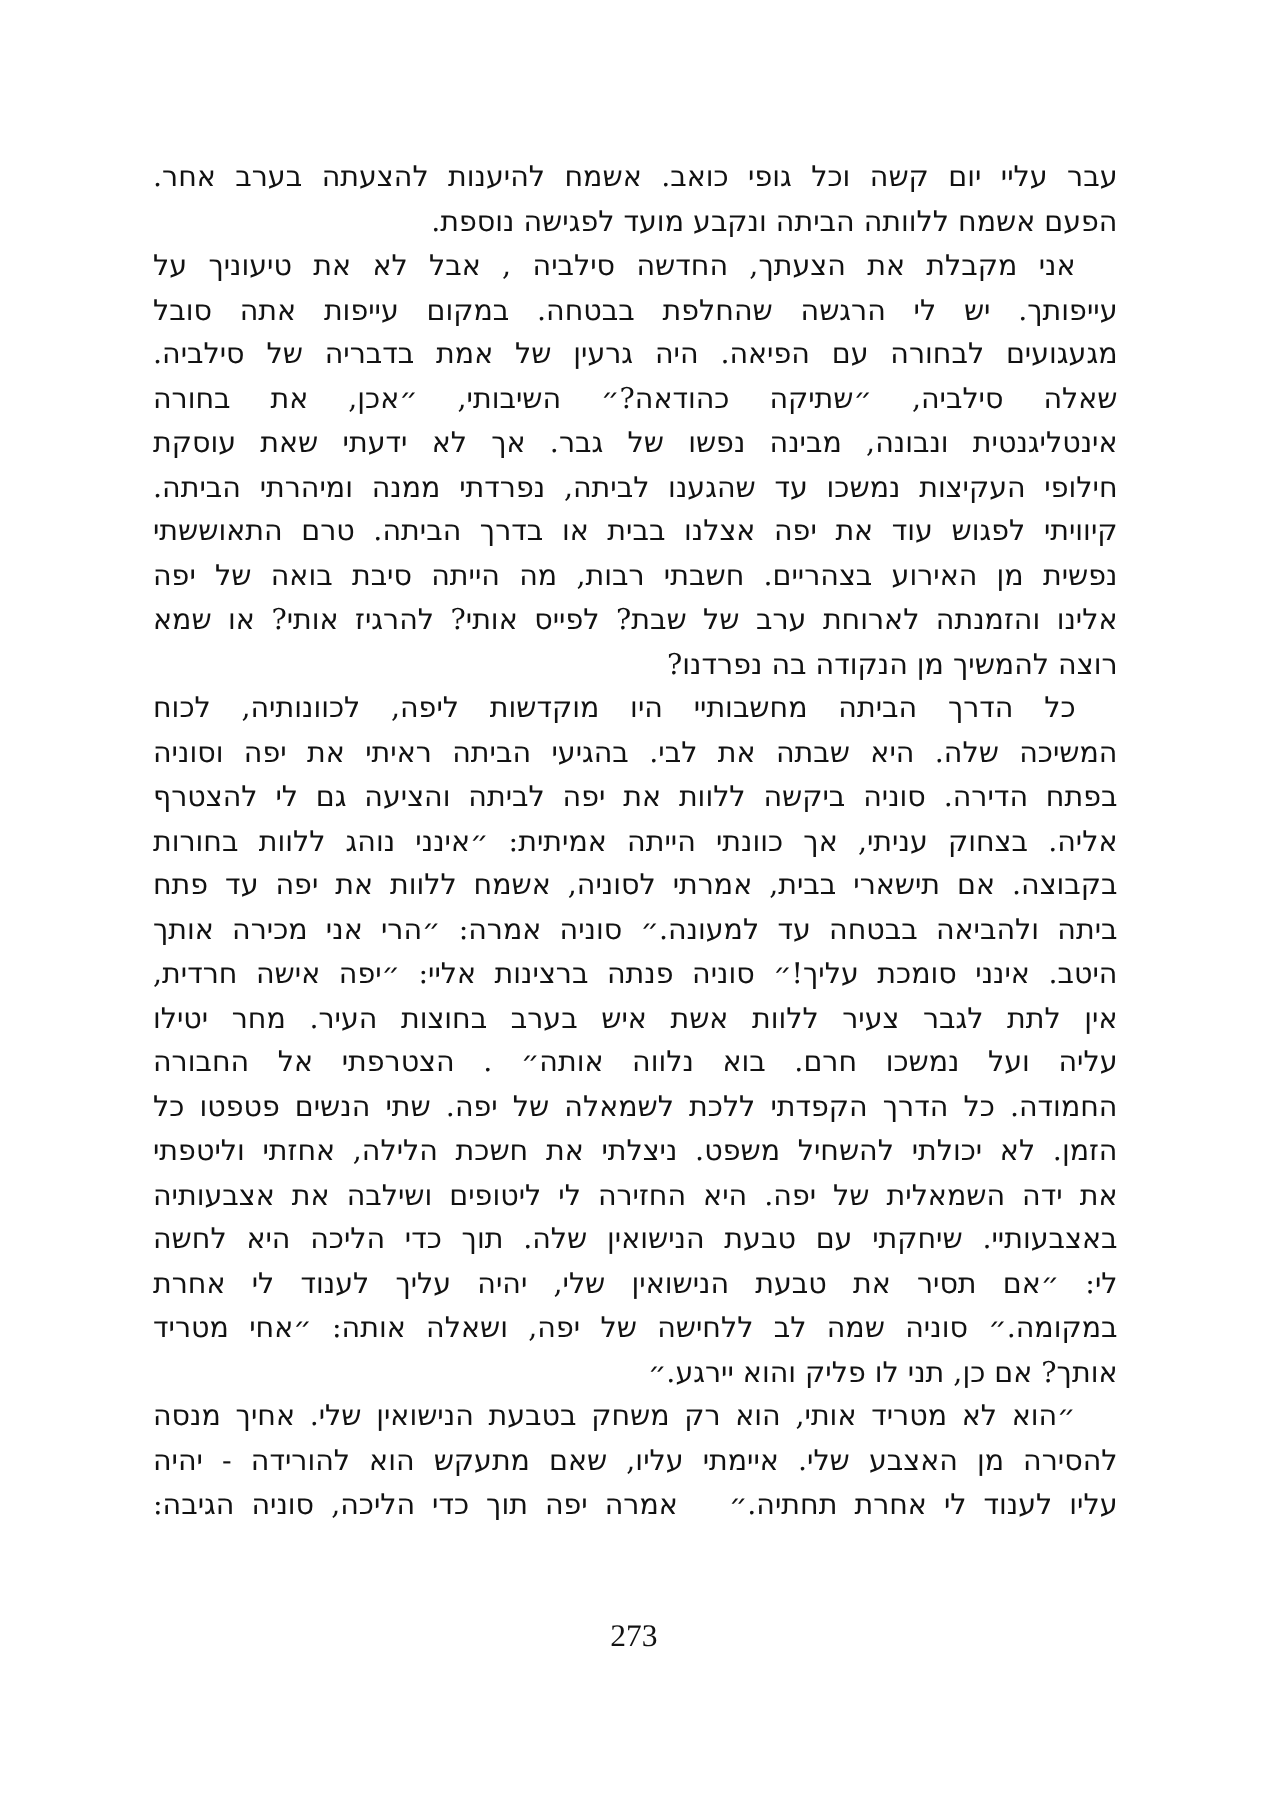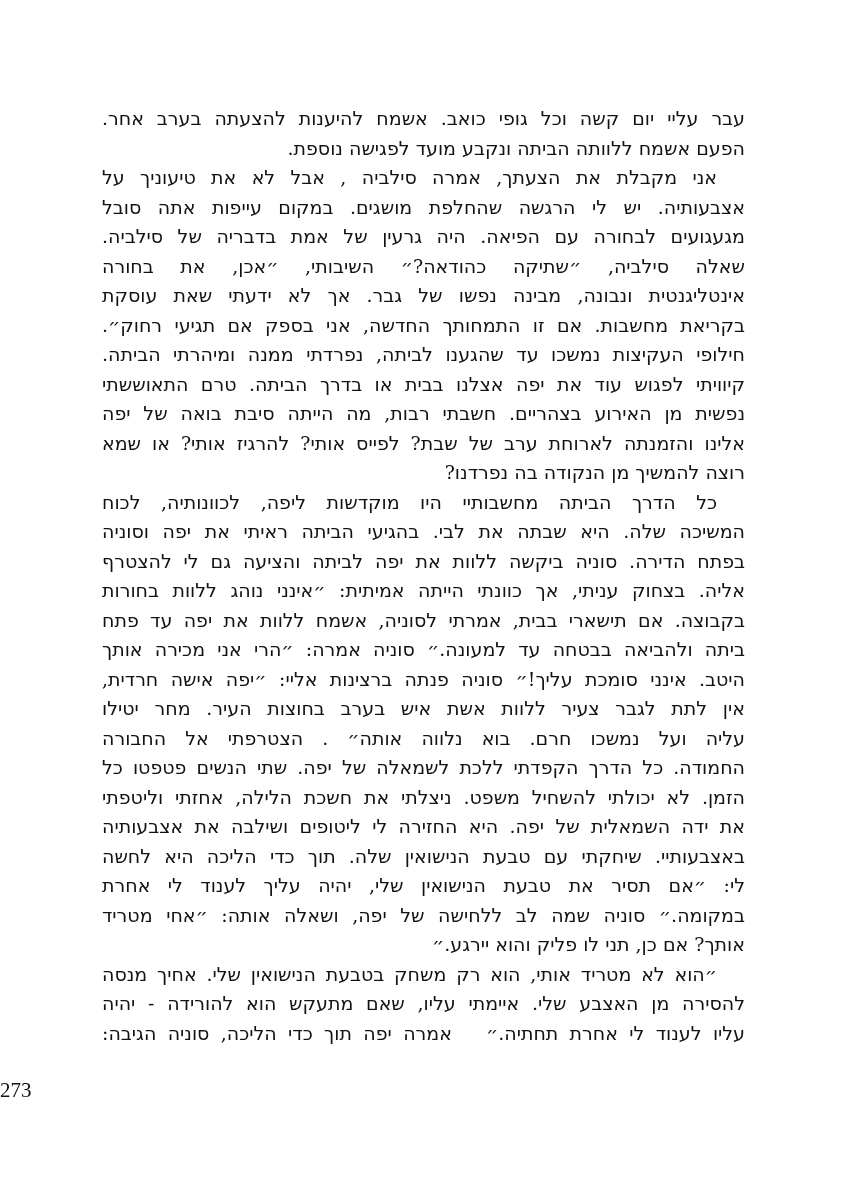"אני מקבלת את הצעתך, אמרה" div.line { text: אמרה -> החדשה }
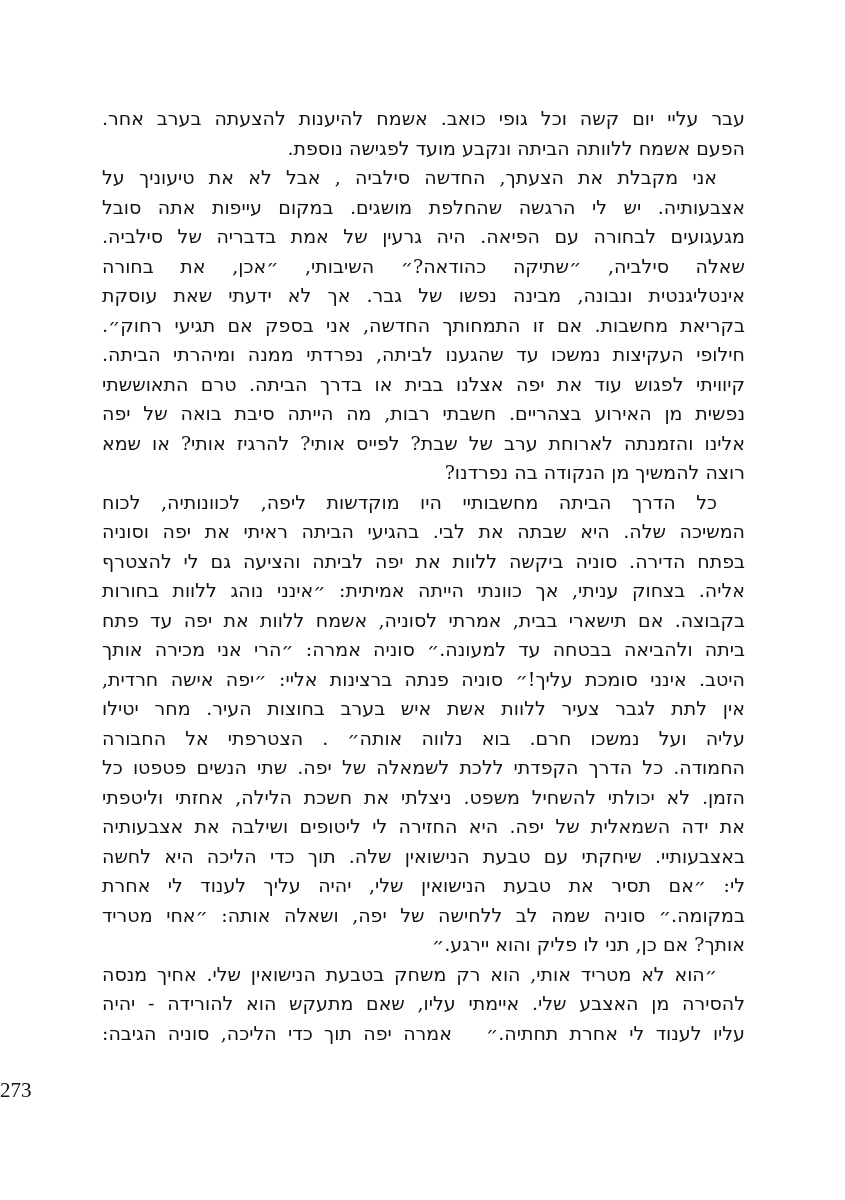"אצבעותיה. יש לי הרגשה שהחלפת" div.line { text: אצבעותיה. יש לי הרגשה שהחלפת מושגים -> עייפותך. יש לי הרגשה שהחלפת בבטחה }
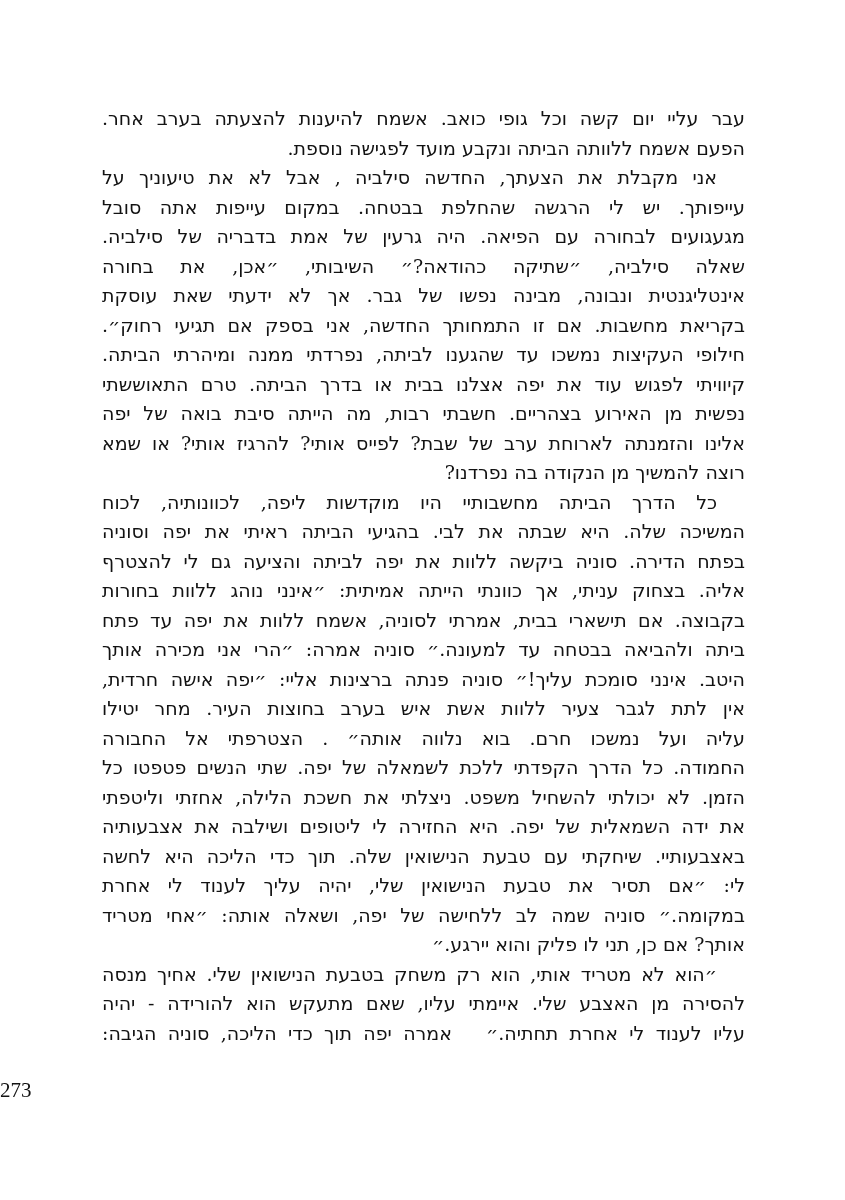"בקריאת מחשבות. אם זו התמחותך" div.line { html: <div>בקריאת מחשבות. אם זו התמחותך החדשה, אני בספק אם תגיעי רחוק״.</div> -> none }
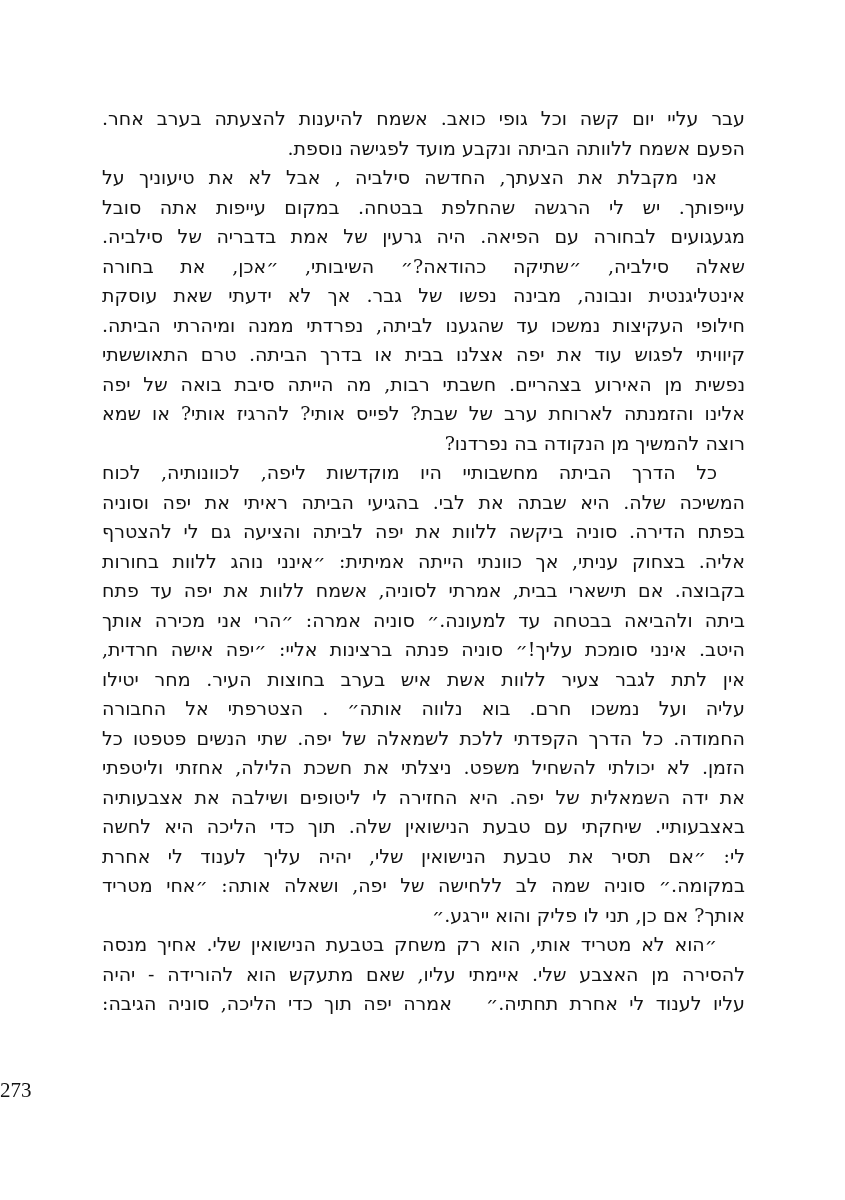"273" .footer { text-align: left -> center }
